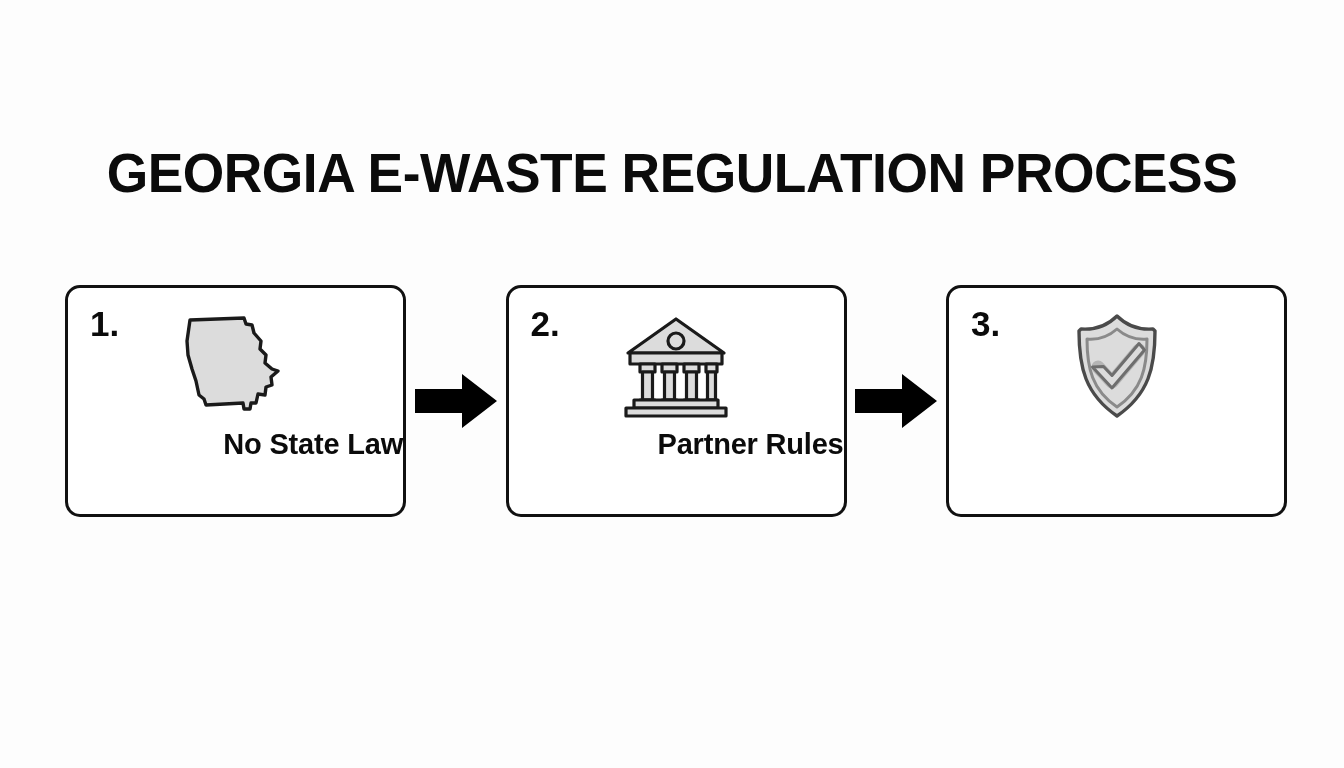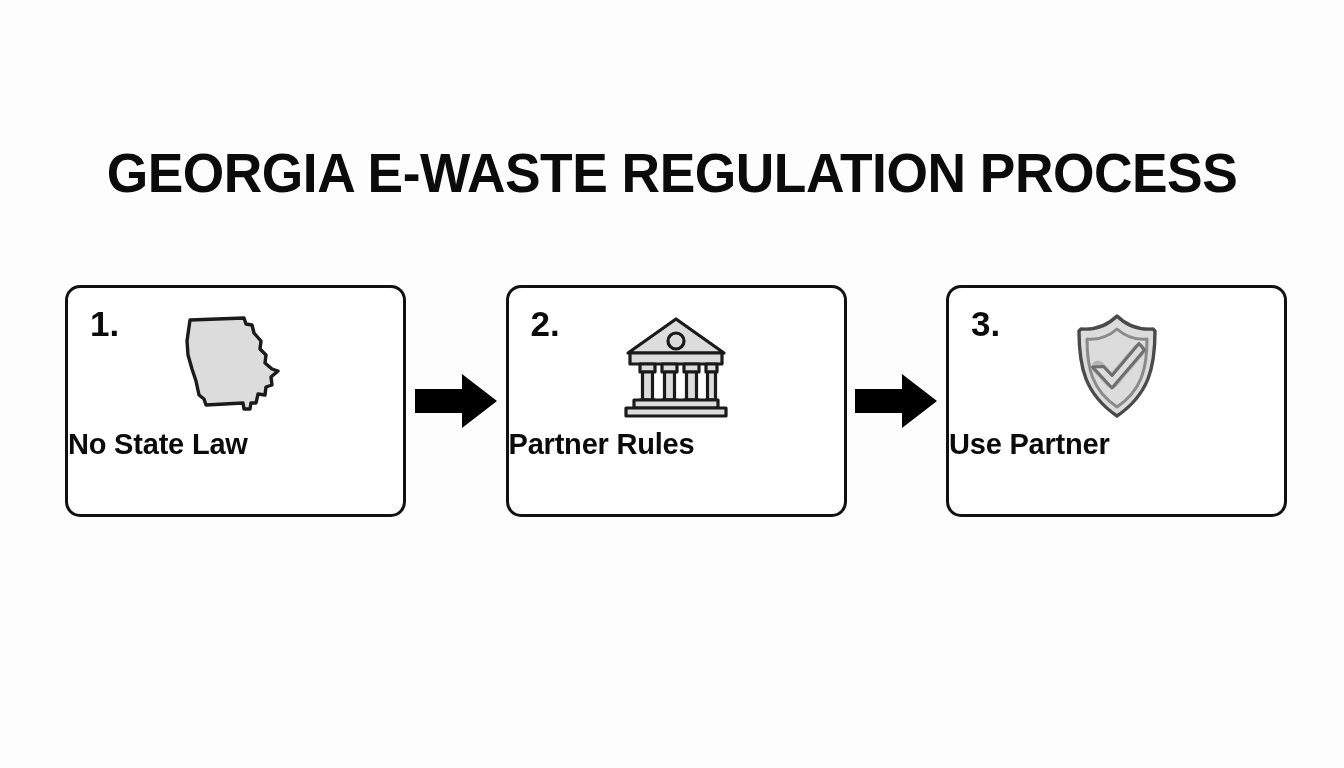"No State Law" .card-label { text-align: left -> right }
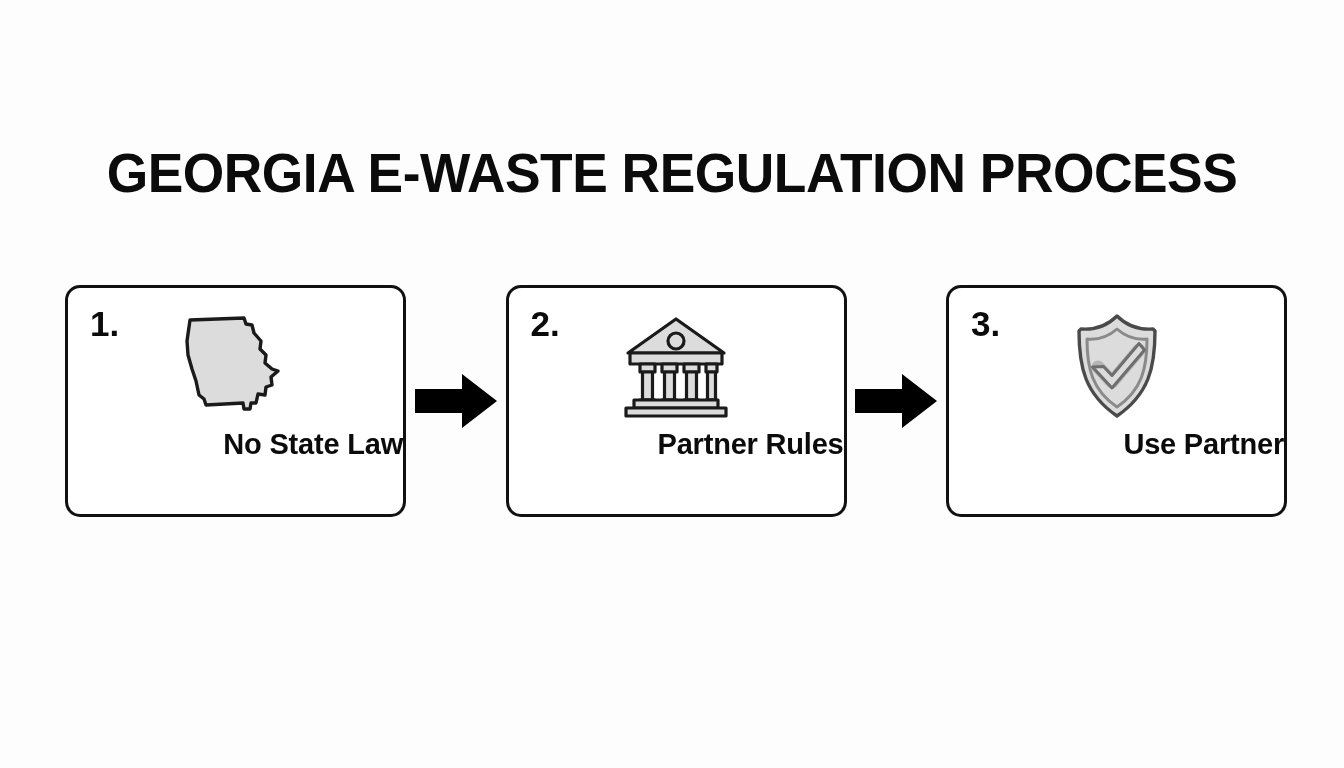"Use Partner" div.card-label { html: <div>Use Partner</div> -> none }
